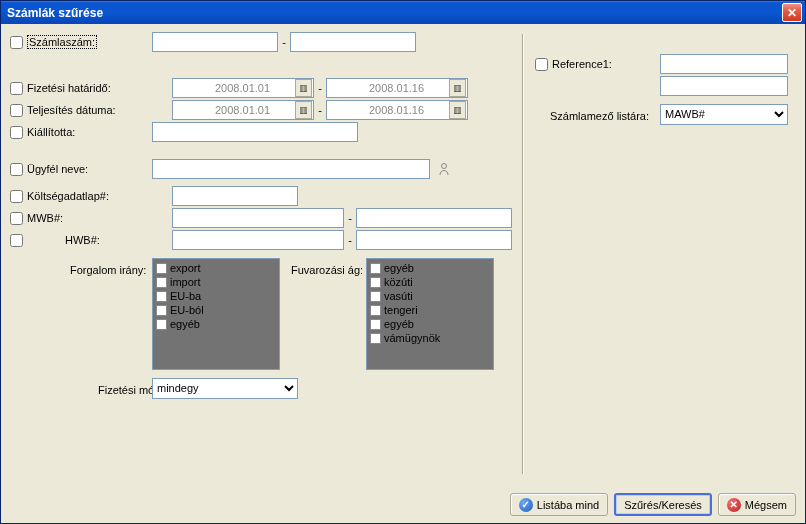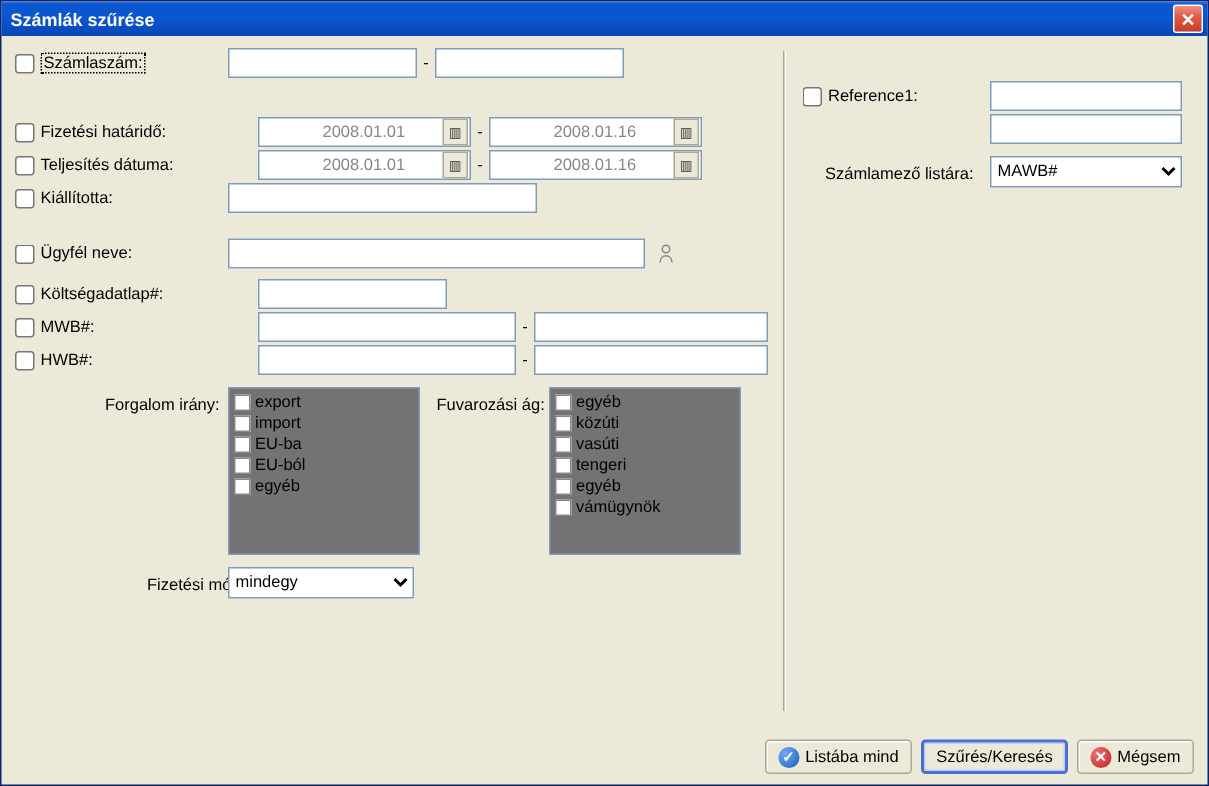"HWB#:" div.row { gap: none -> 38px }
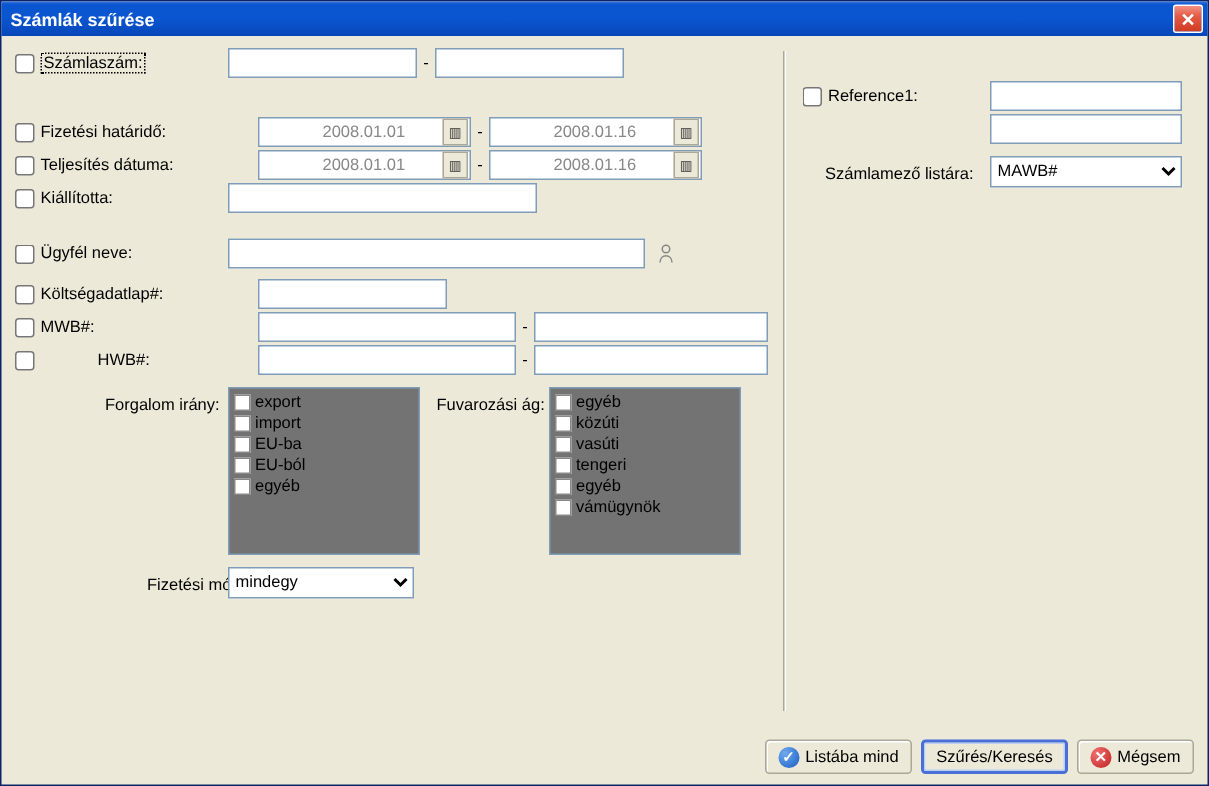"mindegy" select.select { width: 124px -> 146px }
